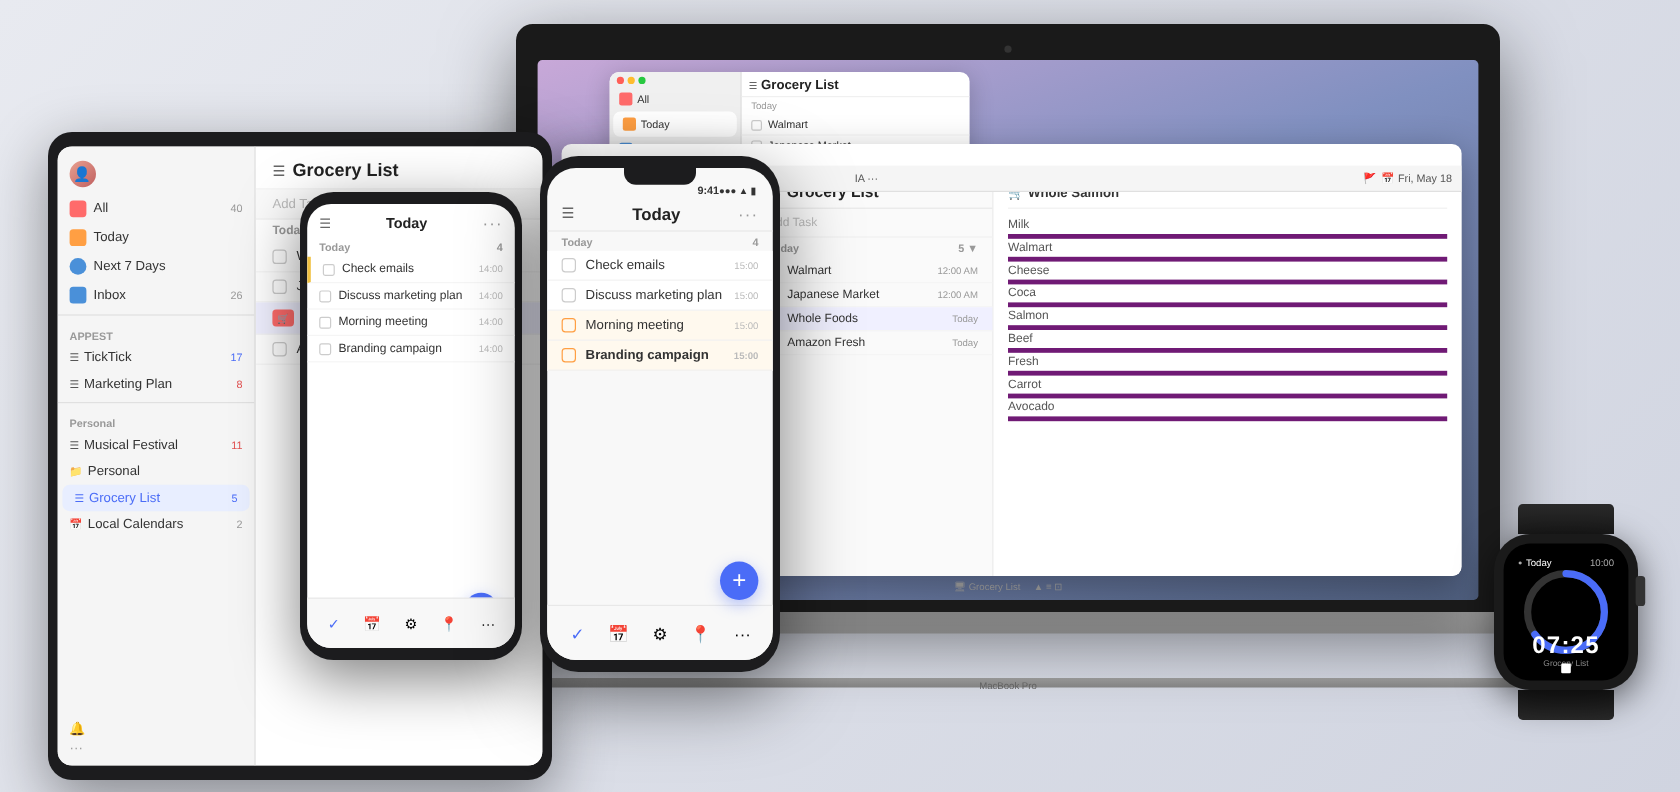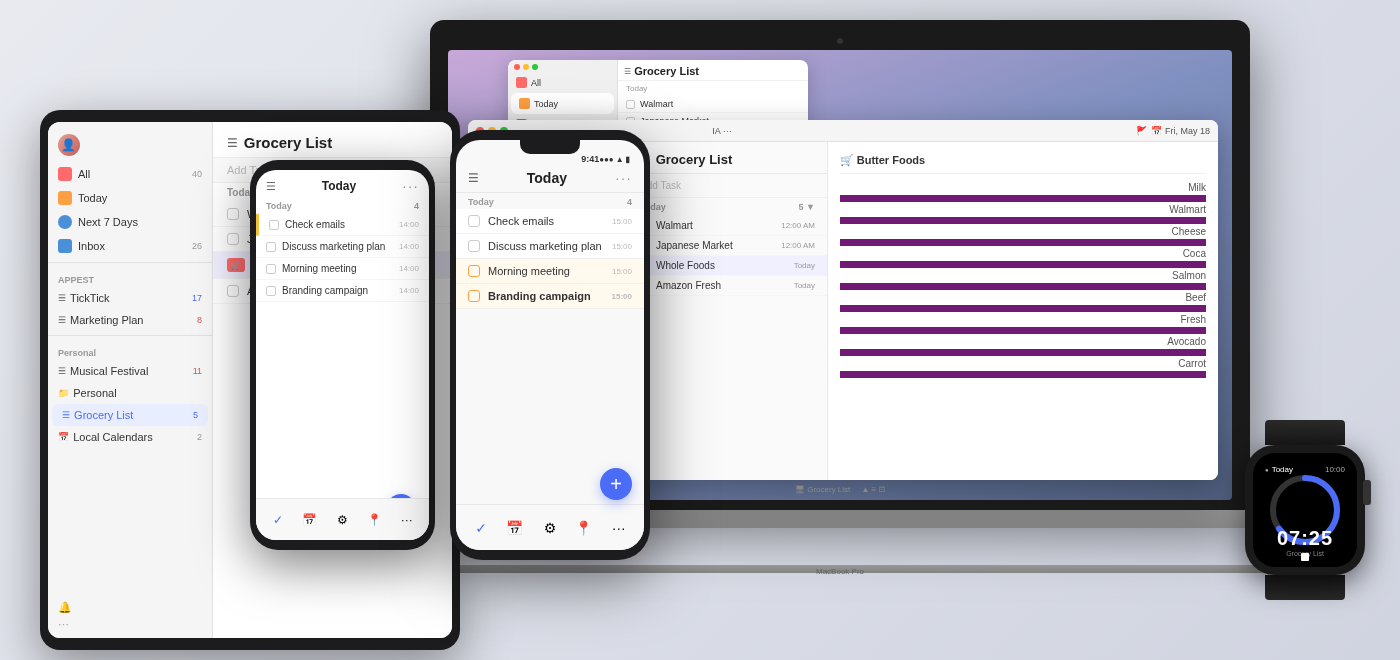"IA ···" div { top: 0 -> 18px }
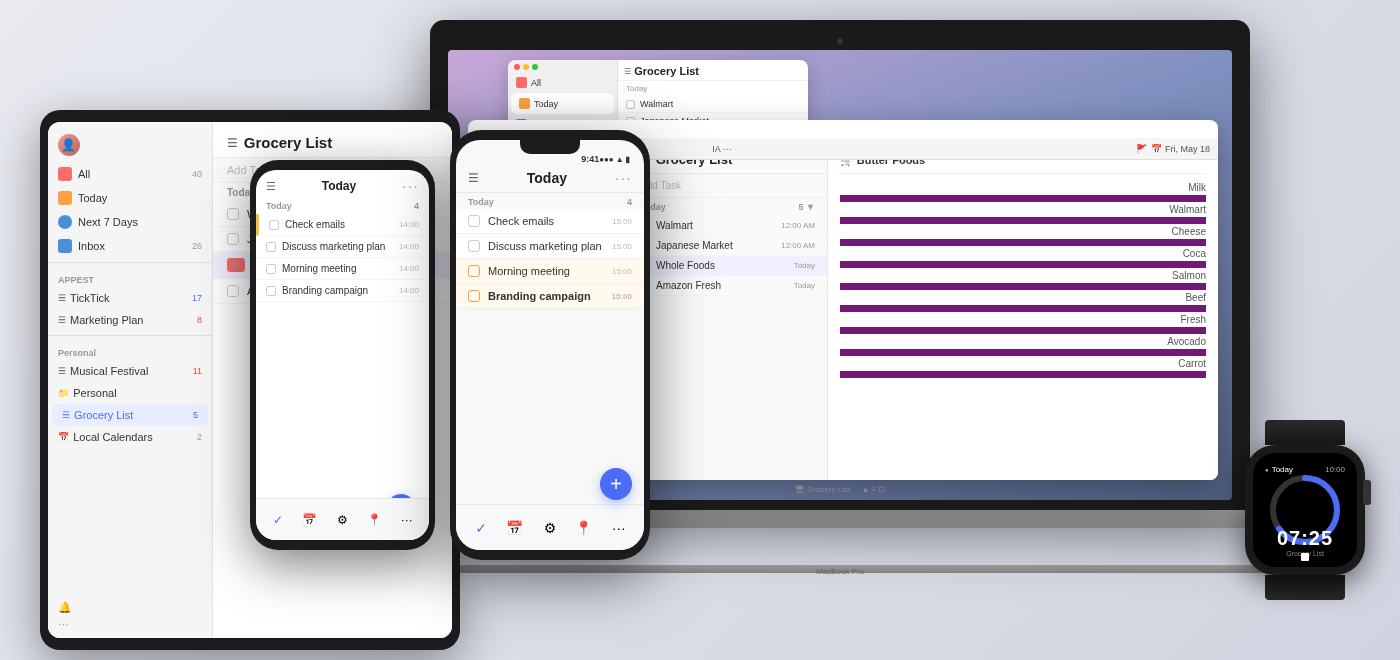"🛒 Butter Foods" div.mac-detail-store { text: Butter Foods -> Whole Salmon }
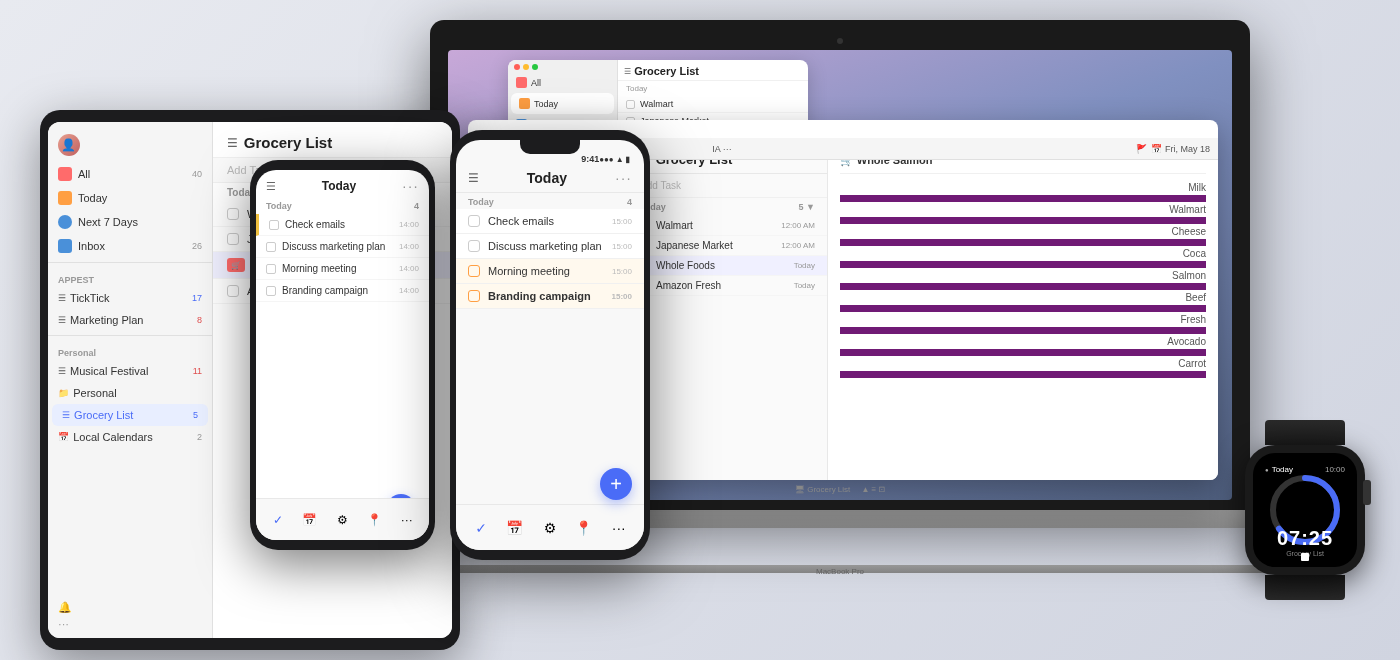"Milk" .mac-detail-item { border-bottom: 7px solid #701a75 -> 4px solid #701a75; text-align: right -> none }
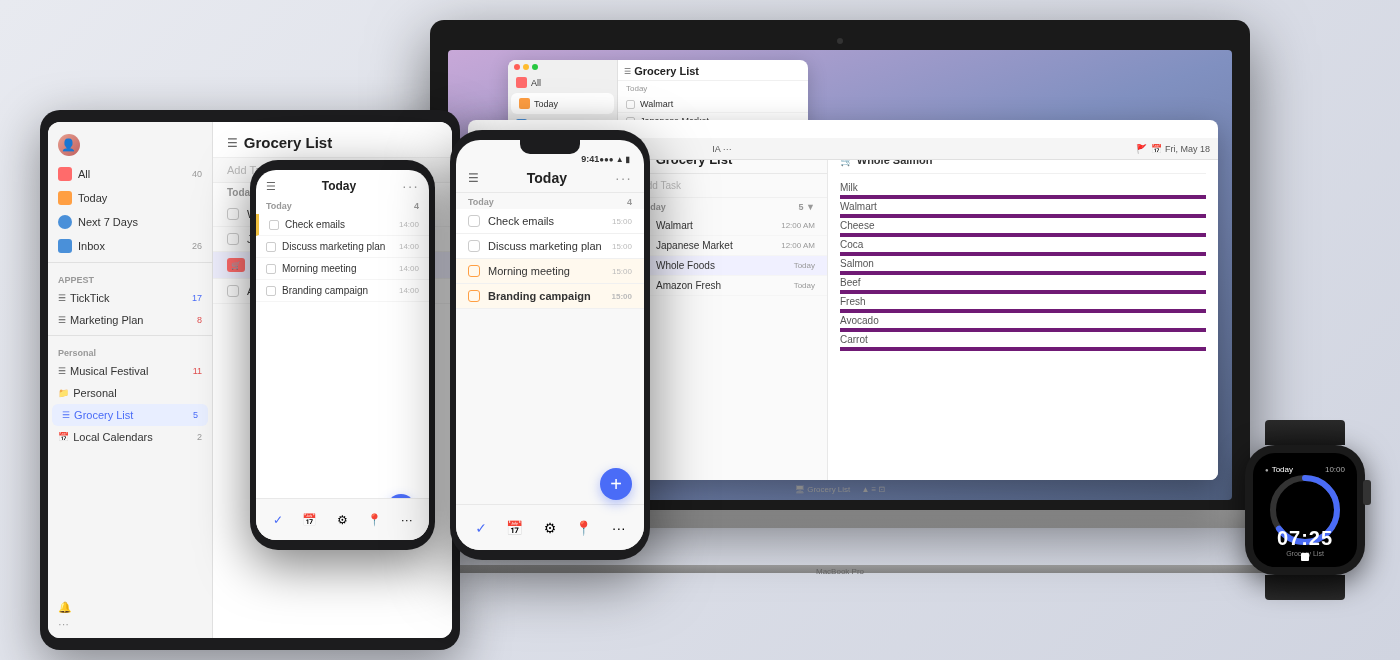"Avocado" div.mac-detail-item { order: before "Carrot" -> after "Carrot" }
